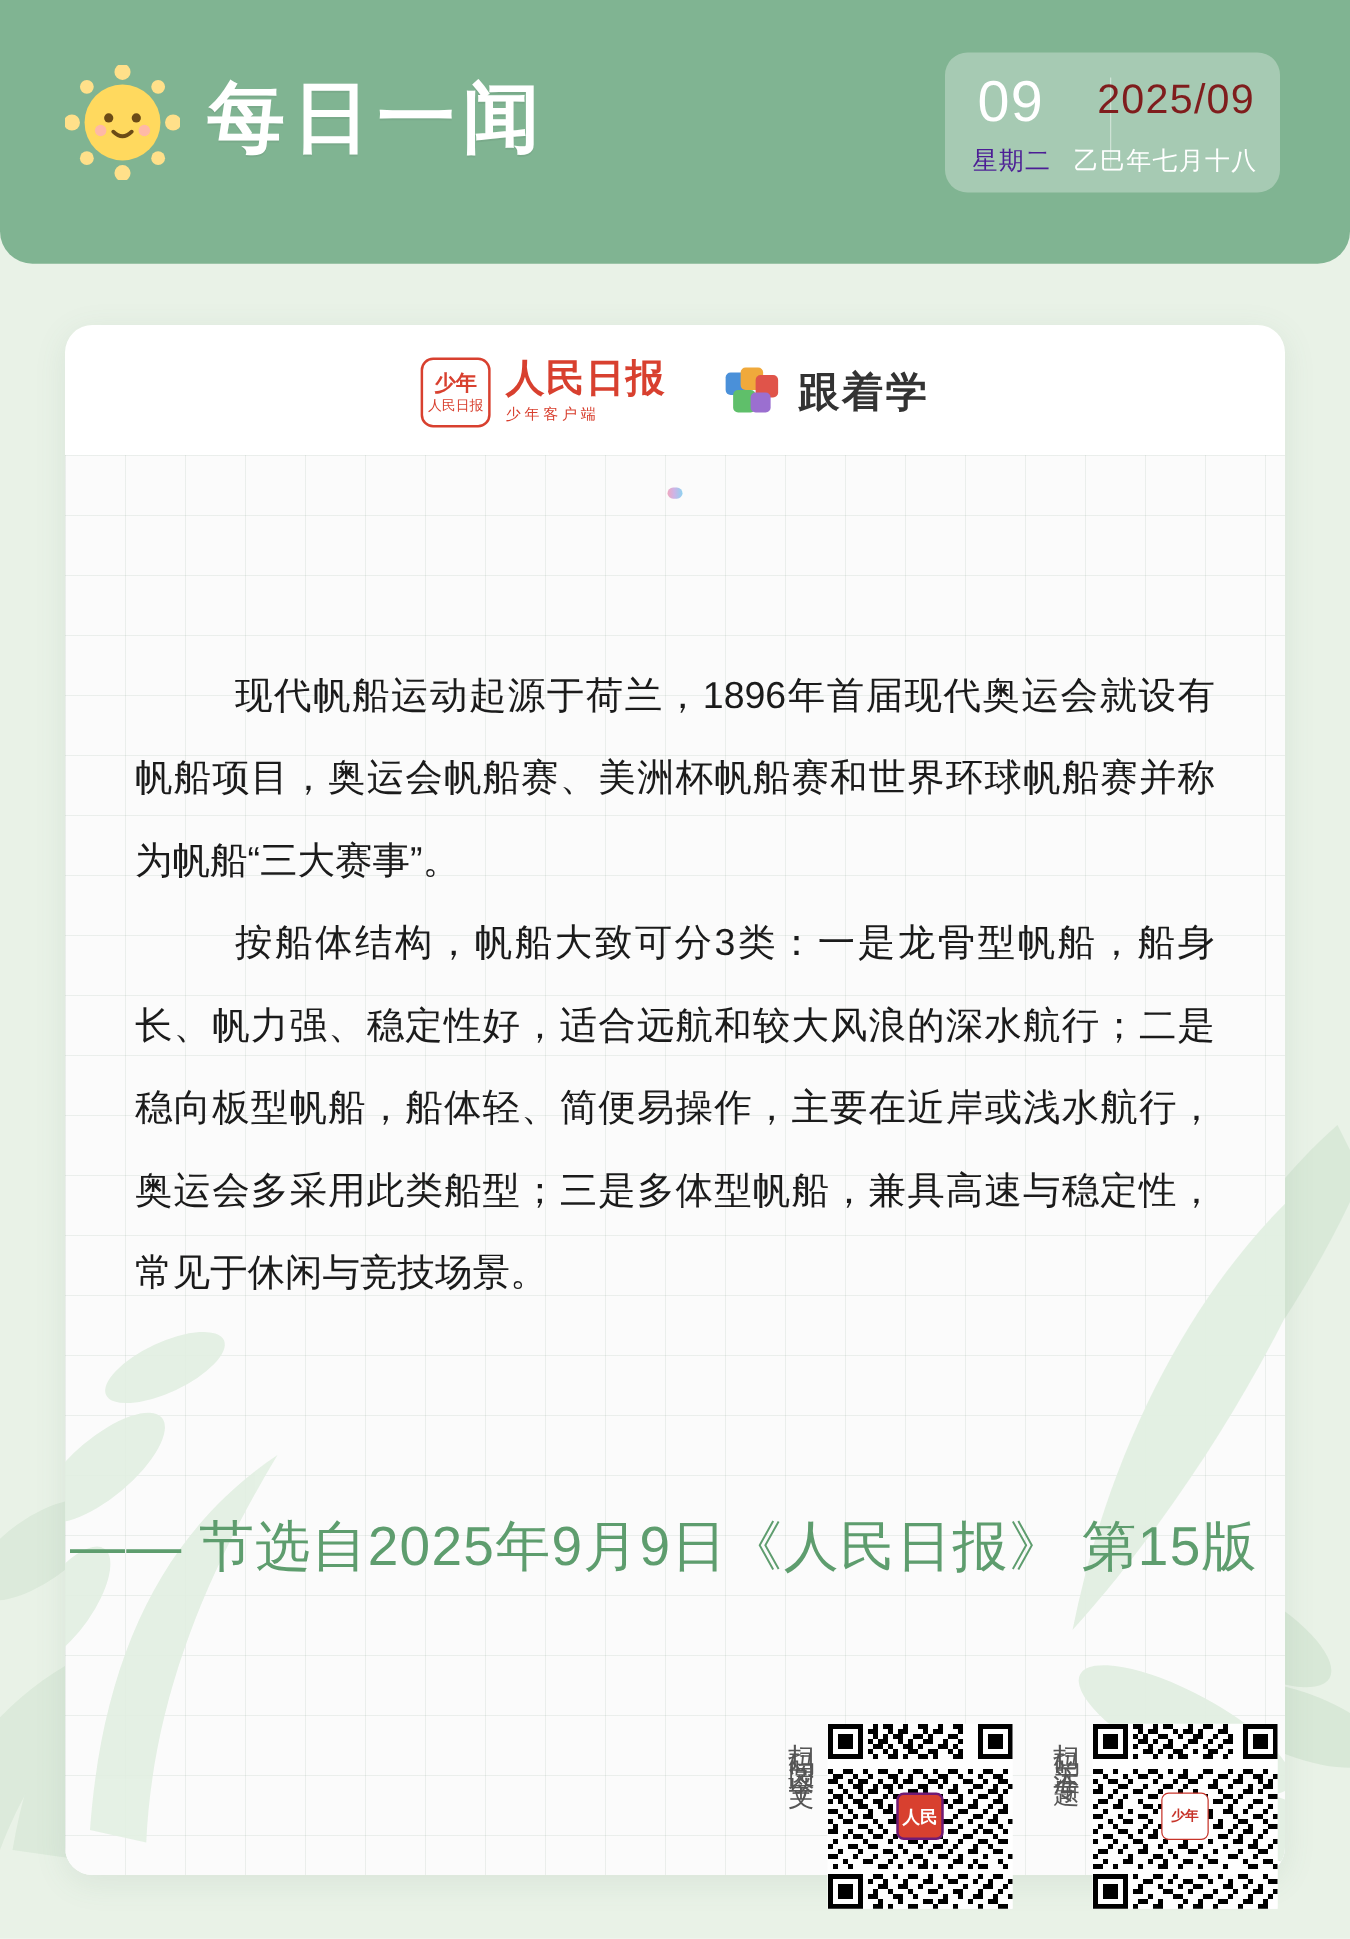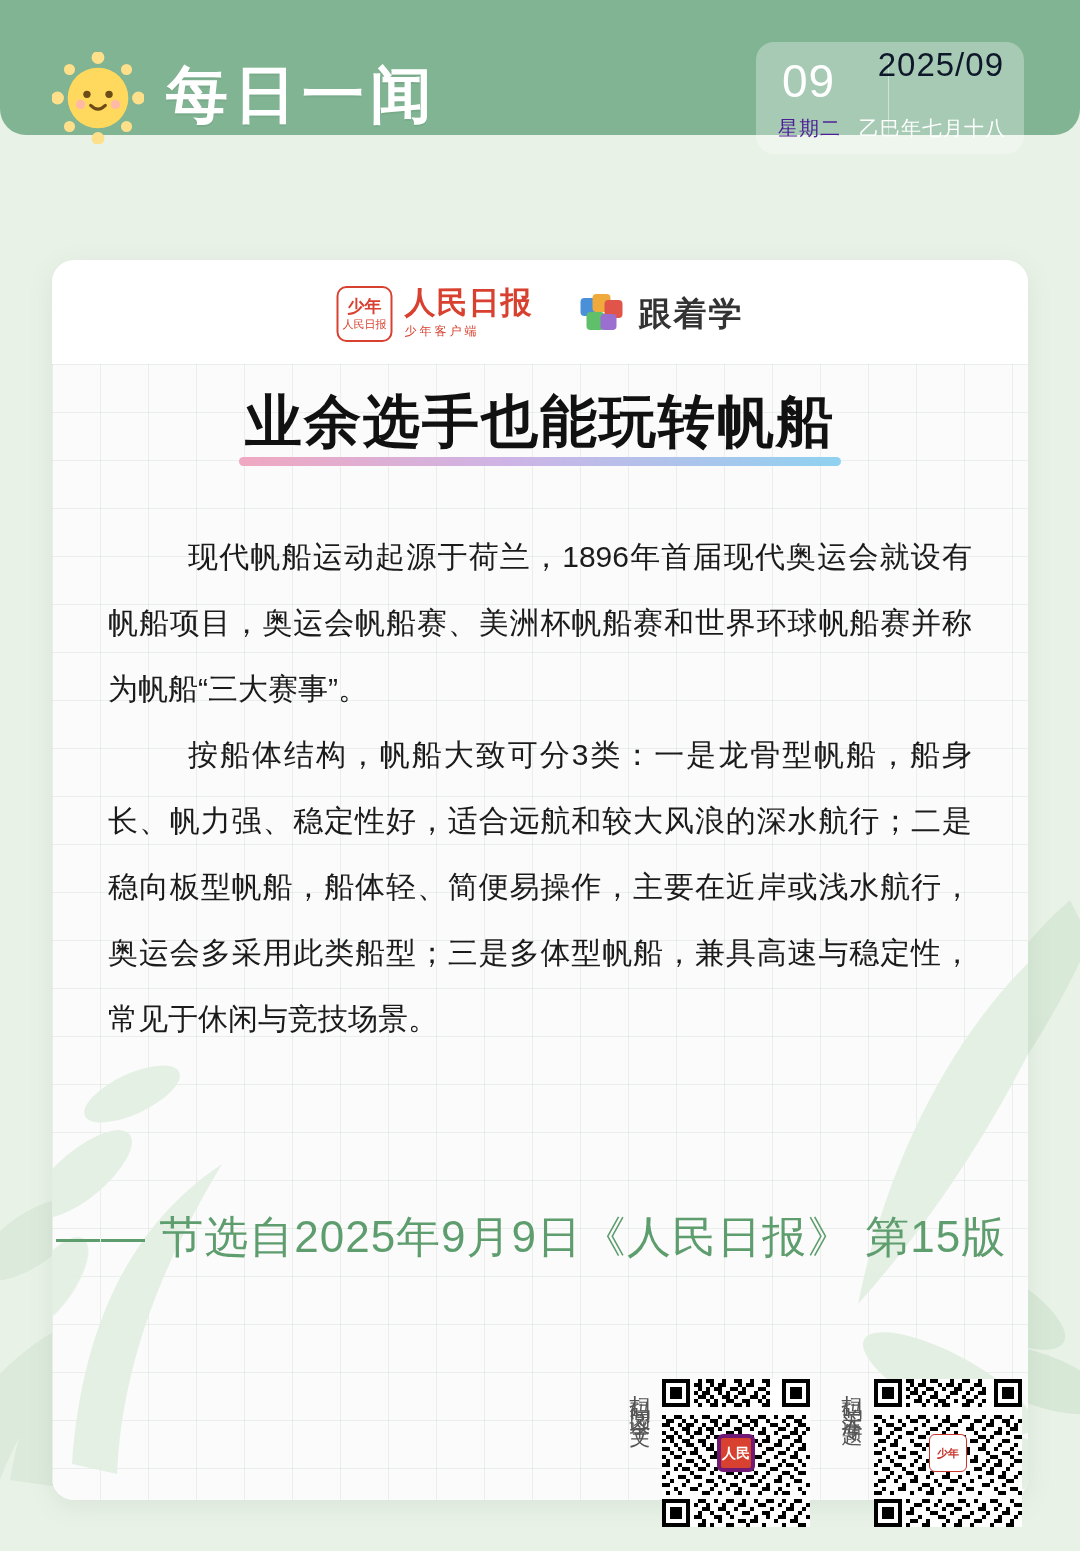"每日一闻" .header { height: 135px -> 211px }
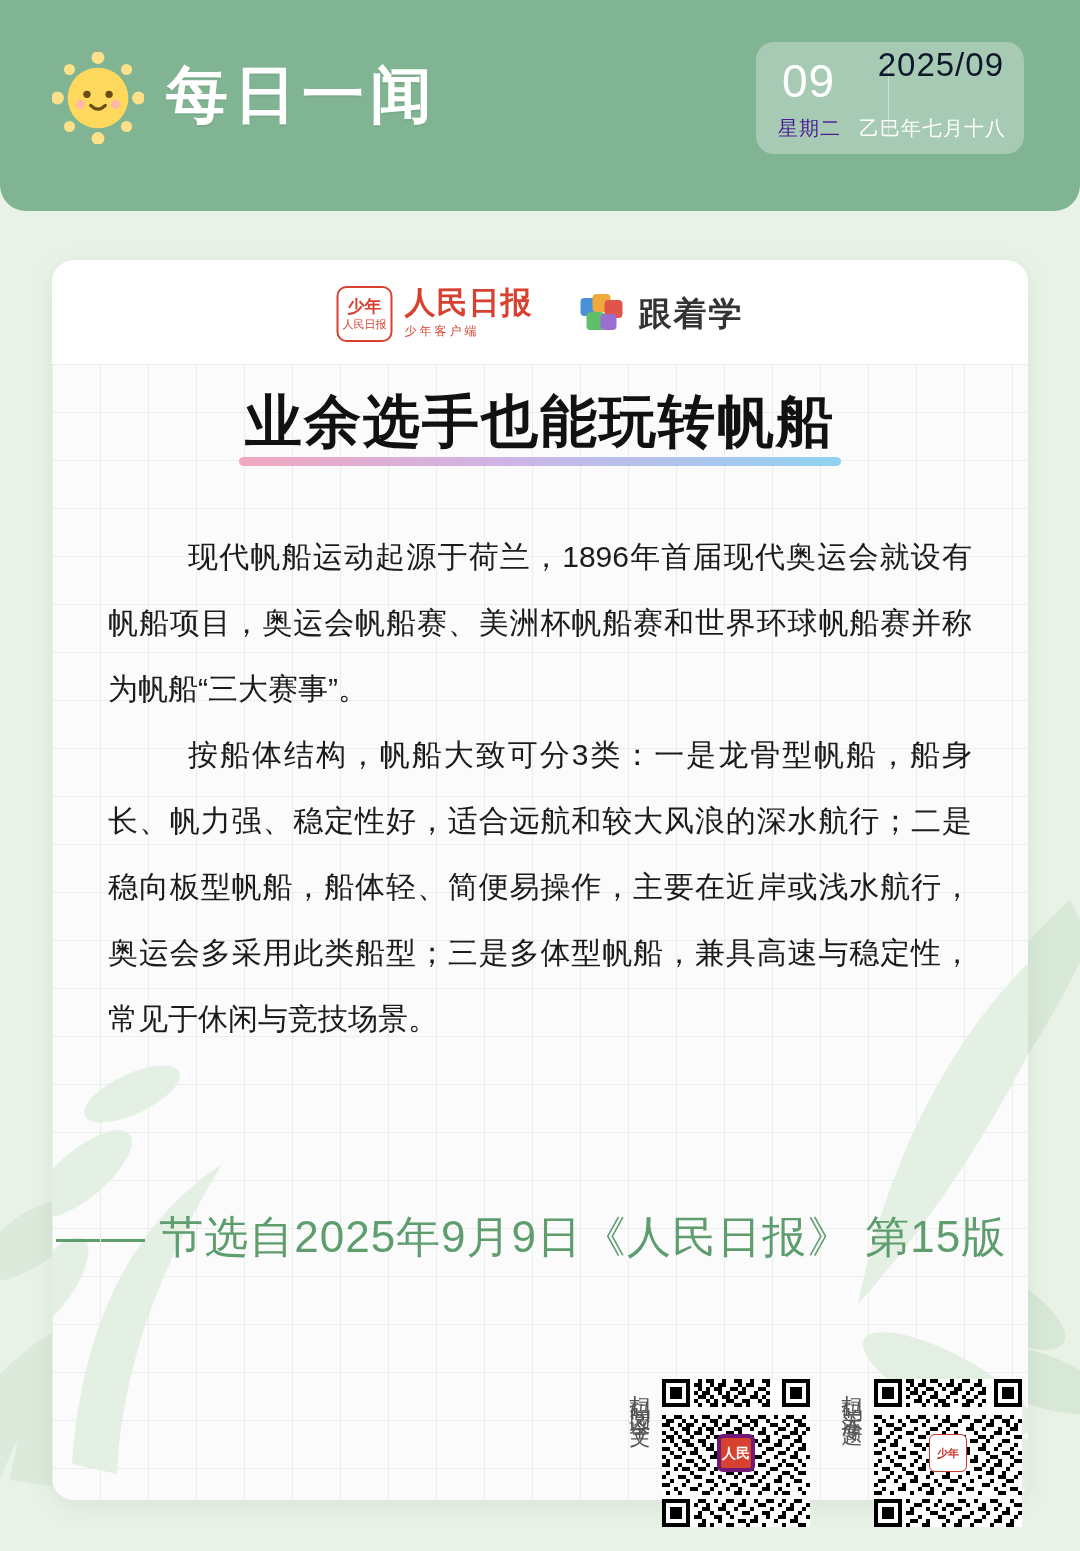"2025/09" .date-card .ym { color: #0f172a -> #7f1d1d; top: 4px -> 18px }
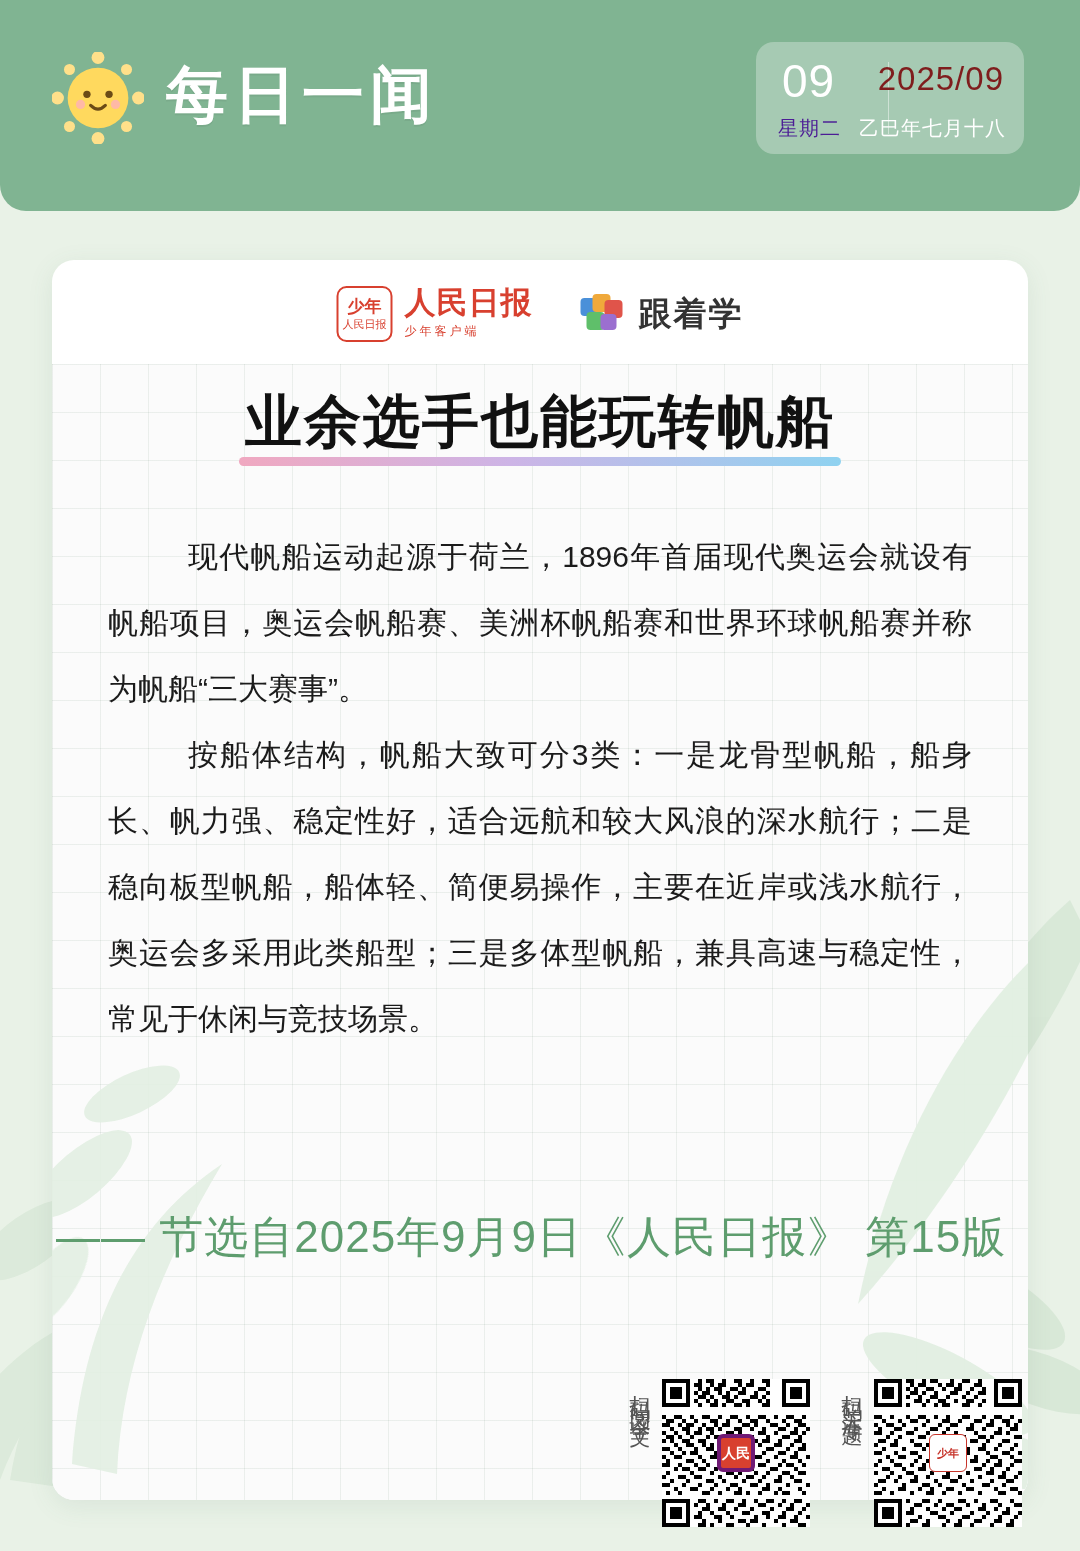"业余选手也能玩转帆船" div.title-text { html: <div>业余选手也能玩转帆船</div> -> none }
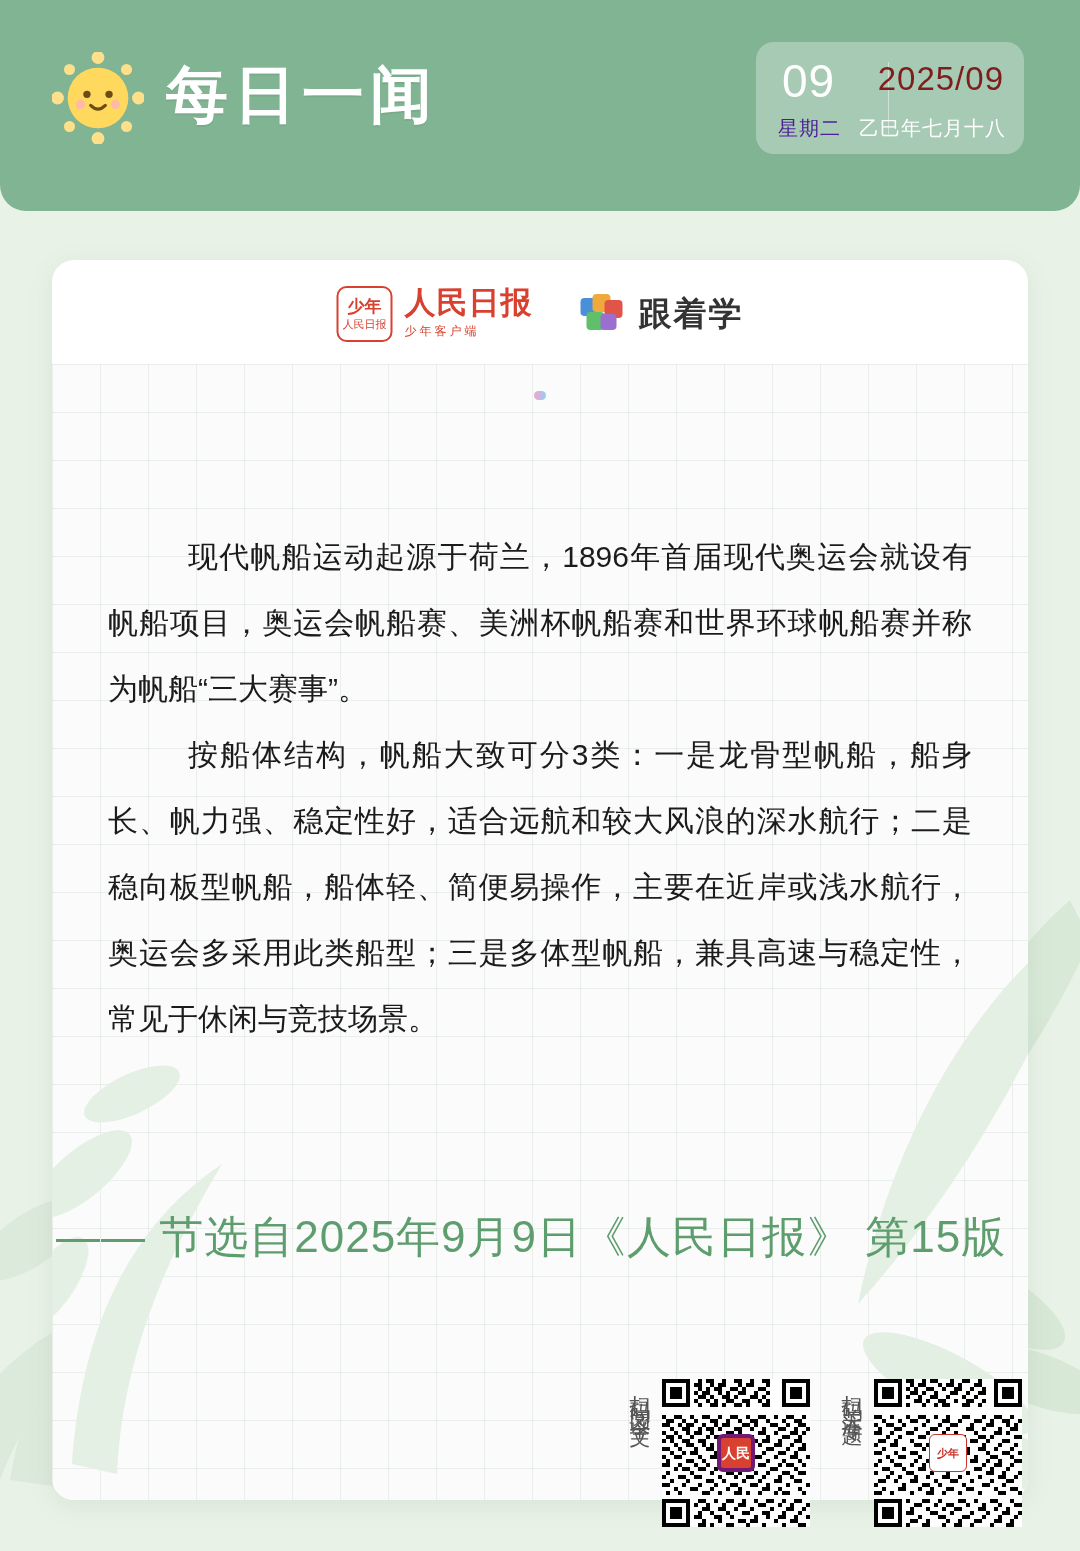"人民" .qr-center { border: 4px solid #701a75 -> 2px solid #701a75 }
